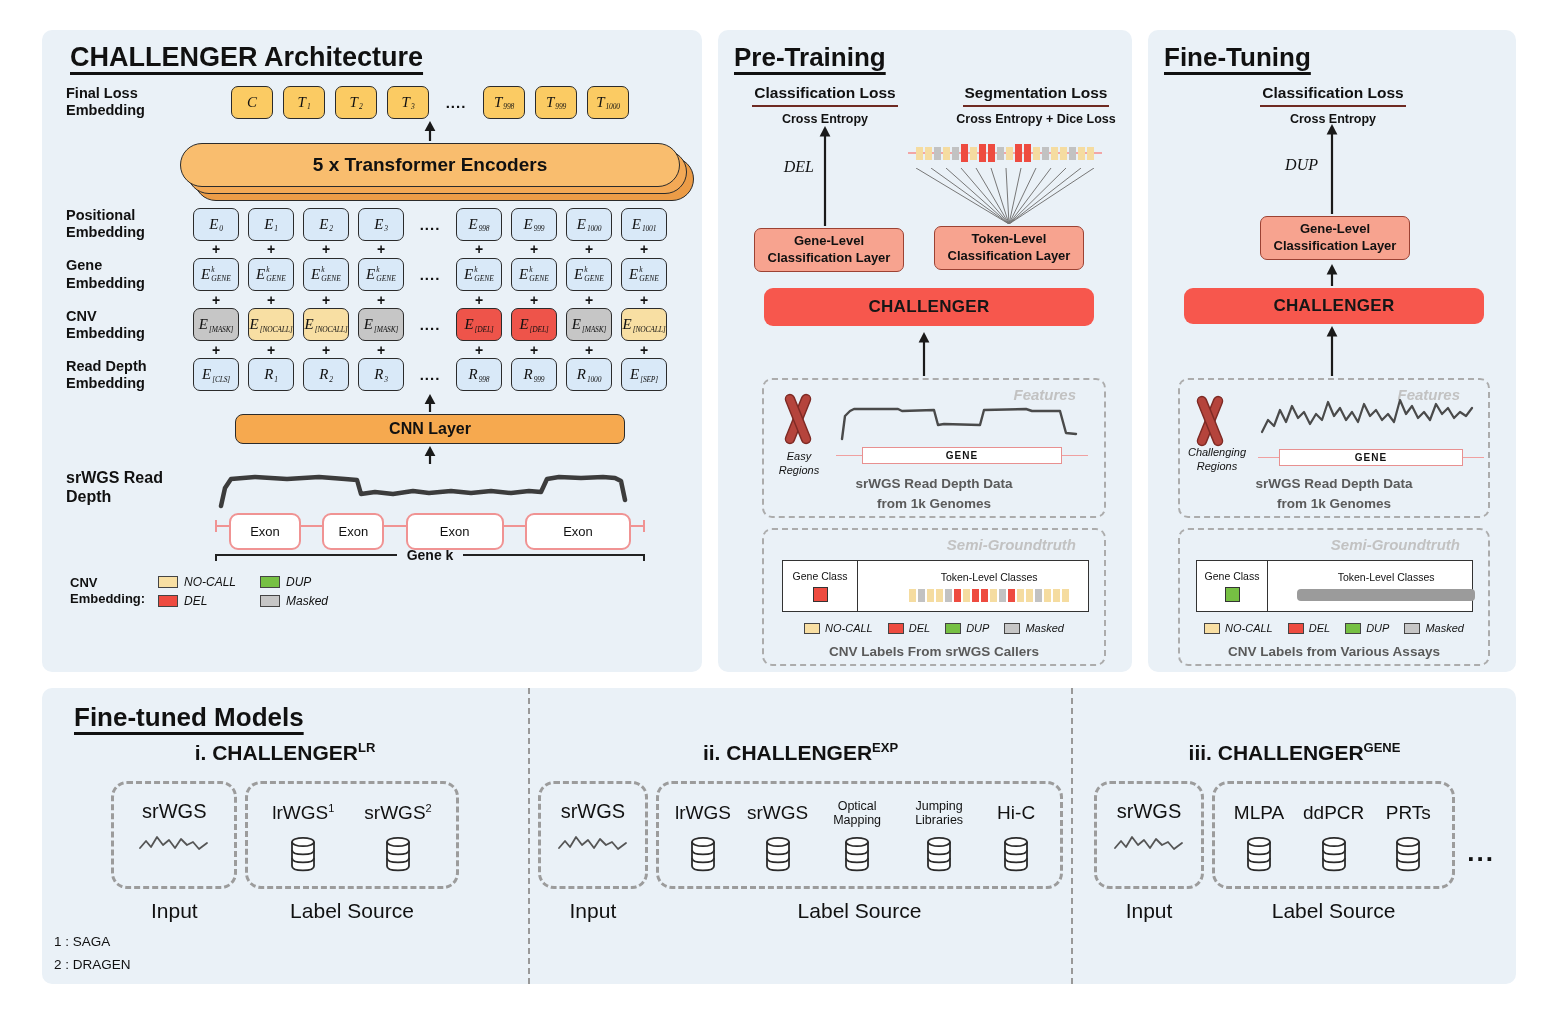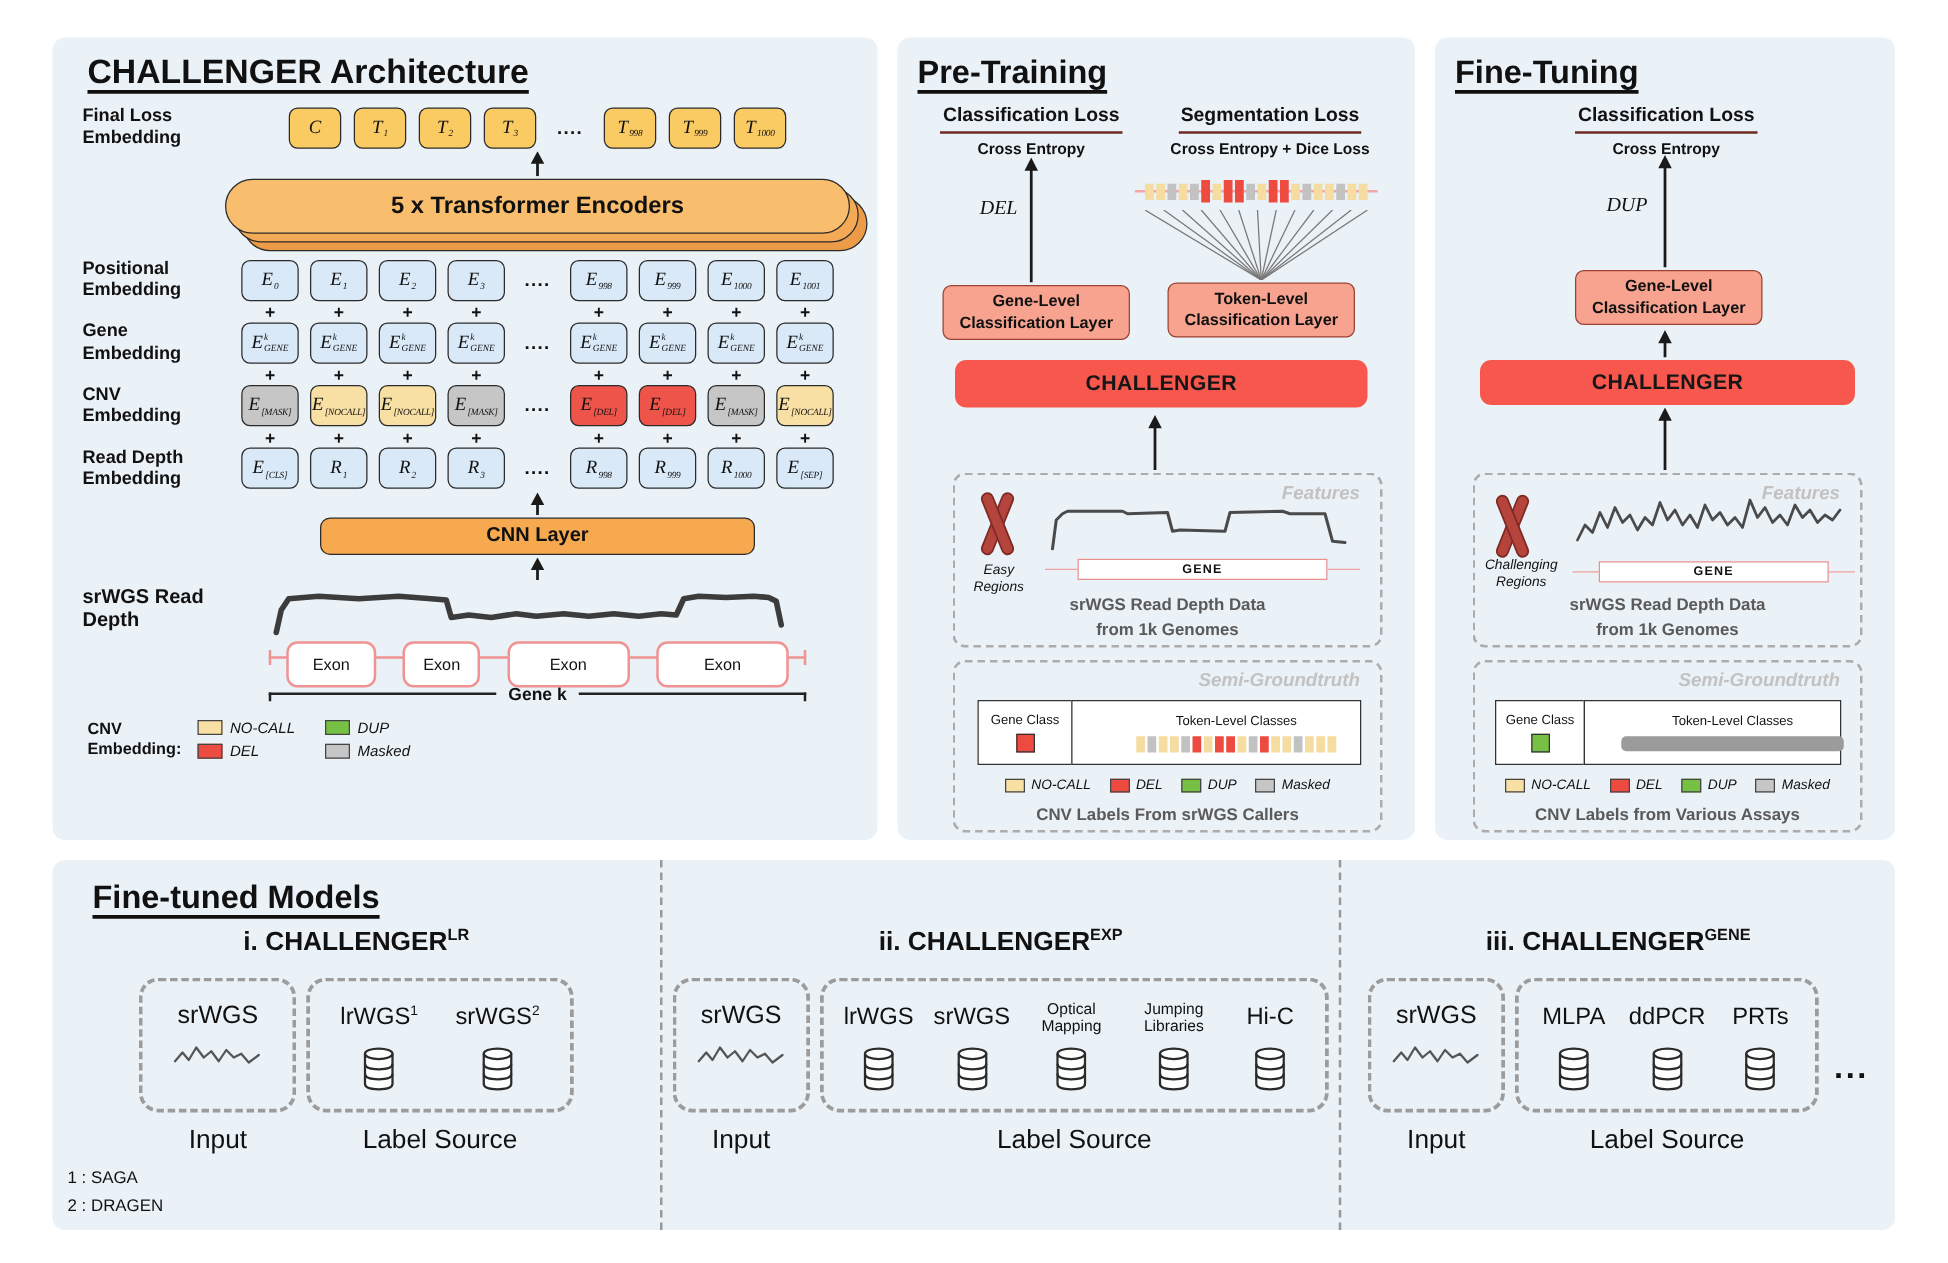"Segmentation Loss" div.lossblk { left: 192px -> 212px }
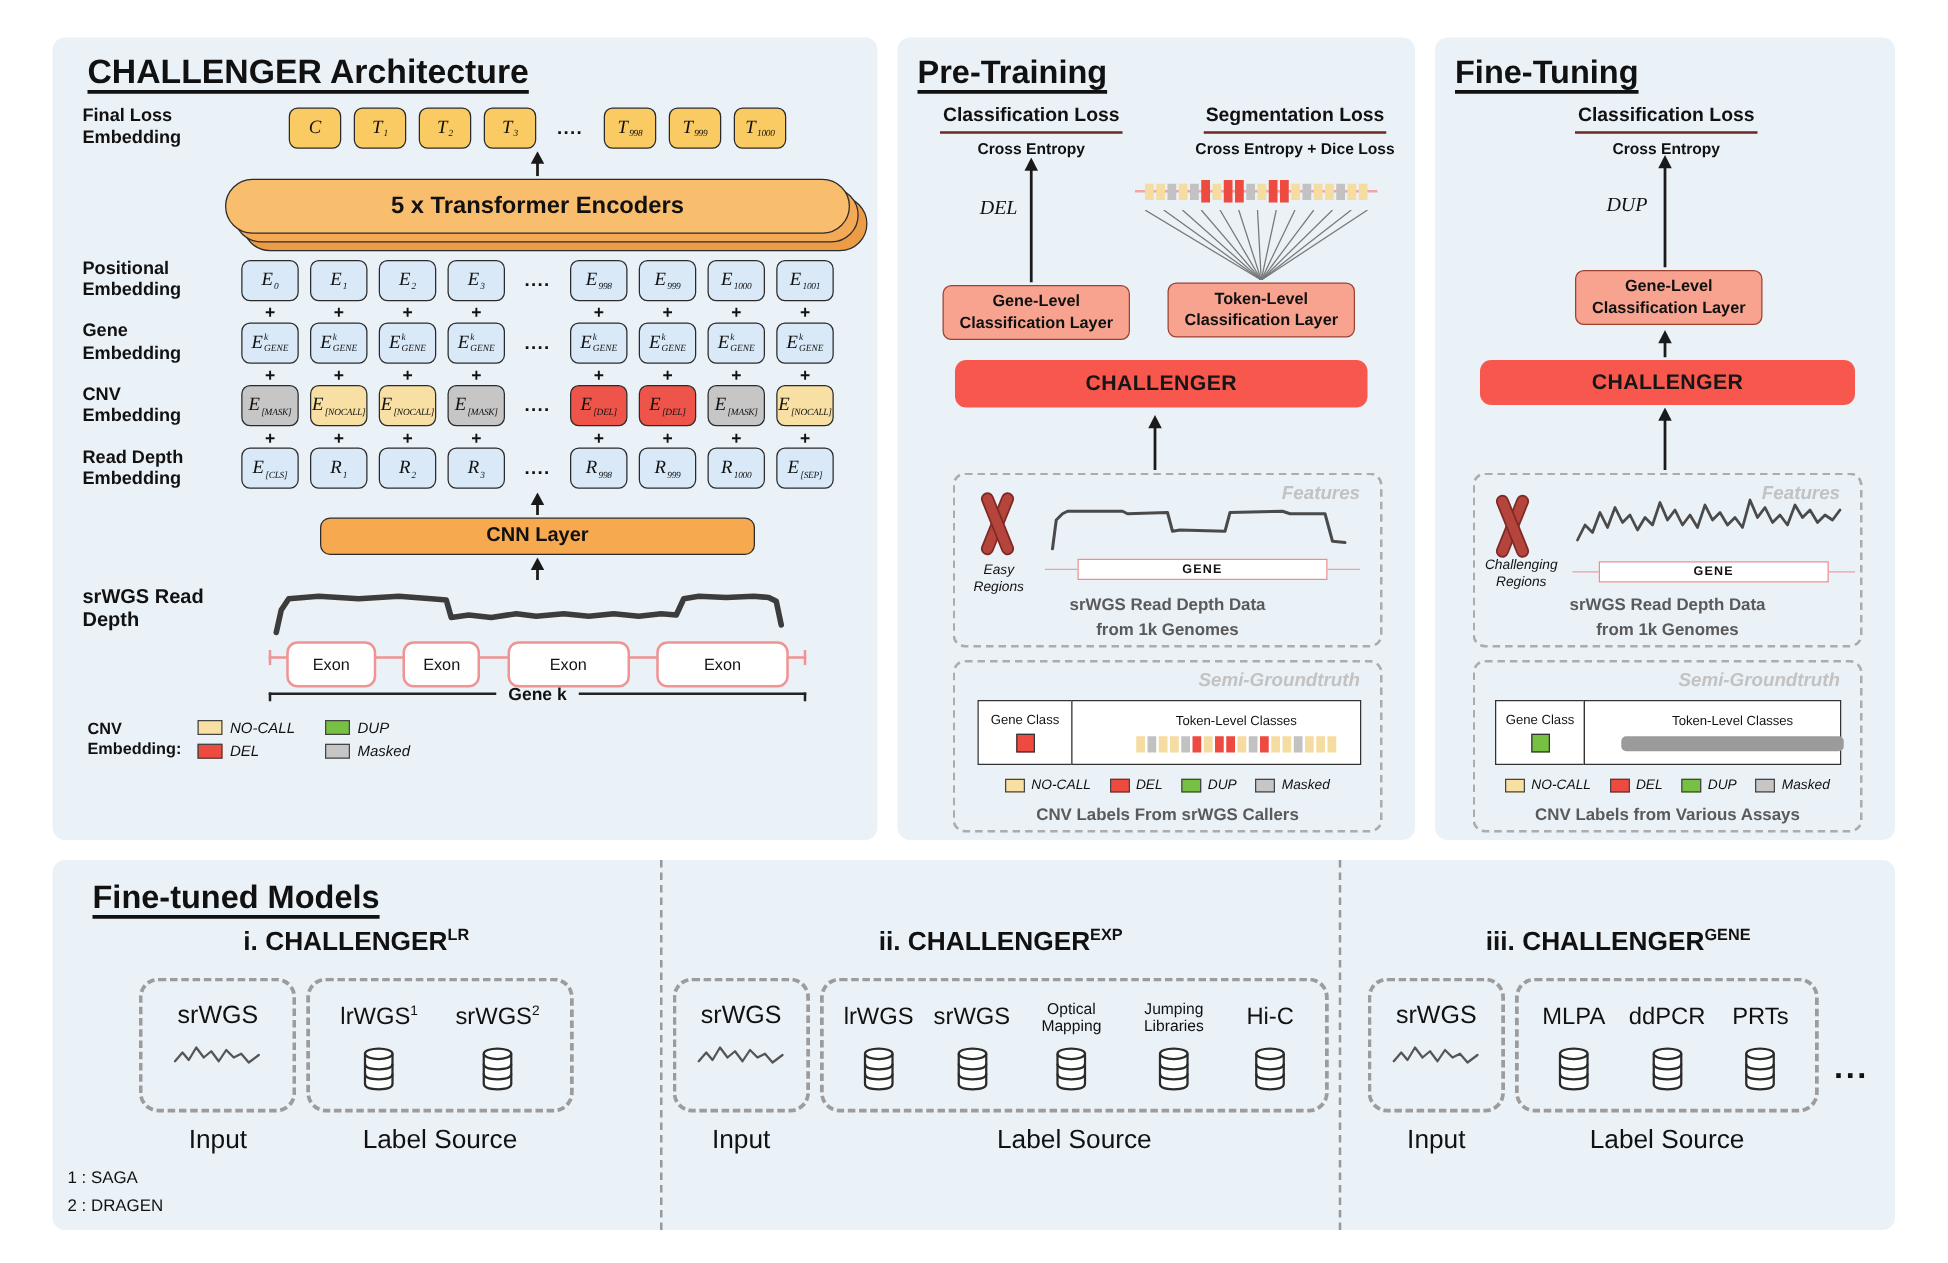"Features" .tag { right: 16px -> 28px }
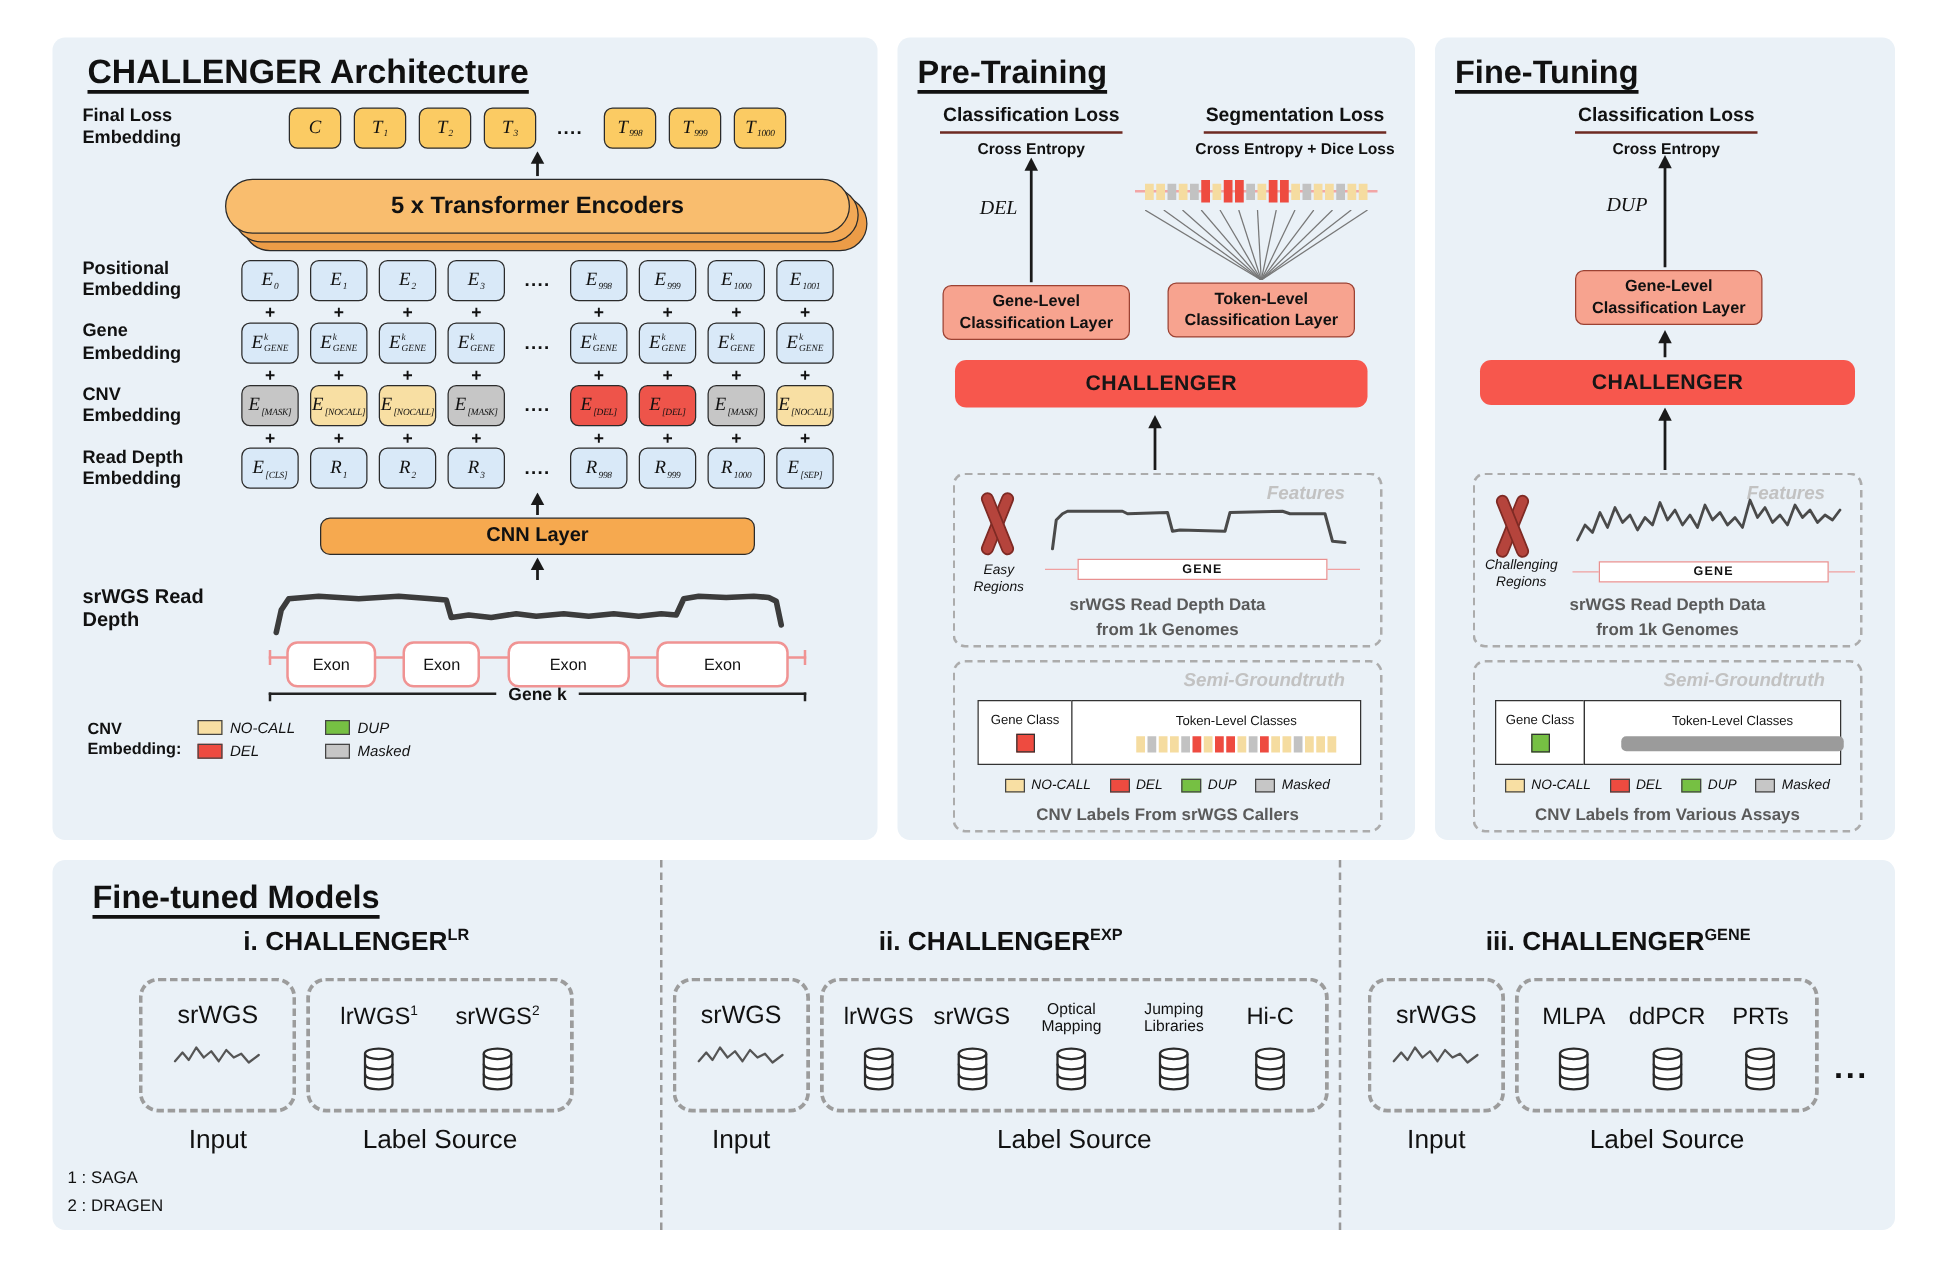"CNN Layer" .cnn { width: 348px -> 390px }
